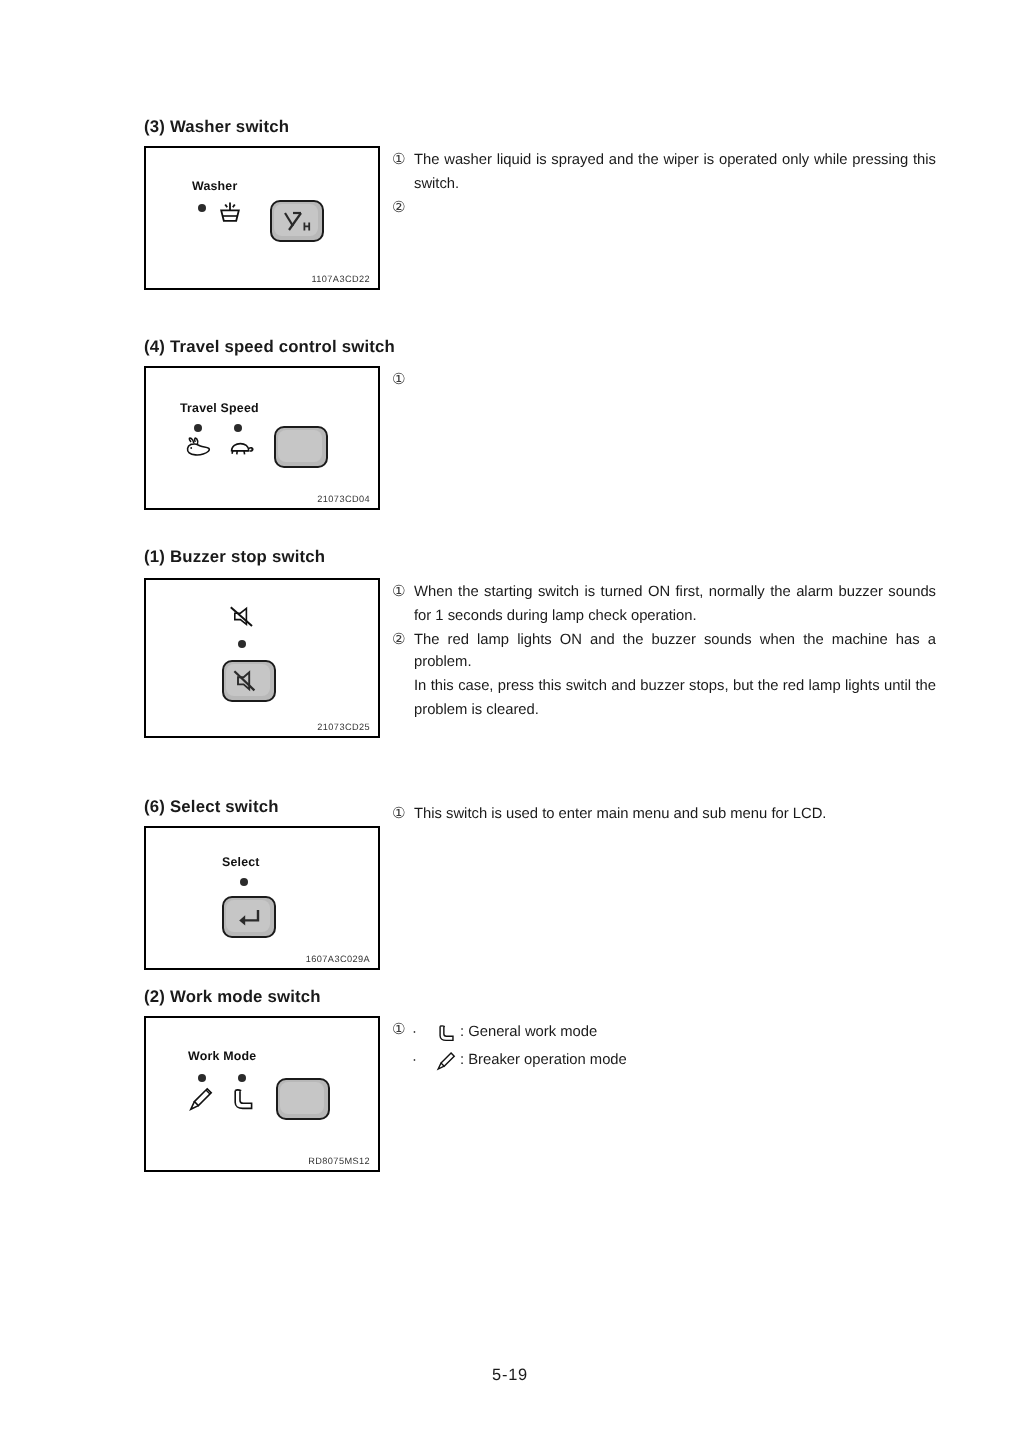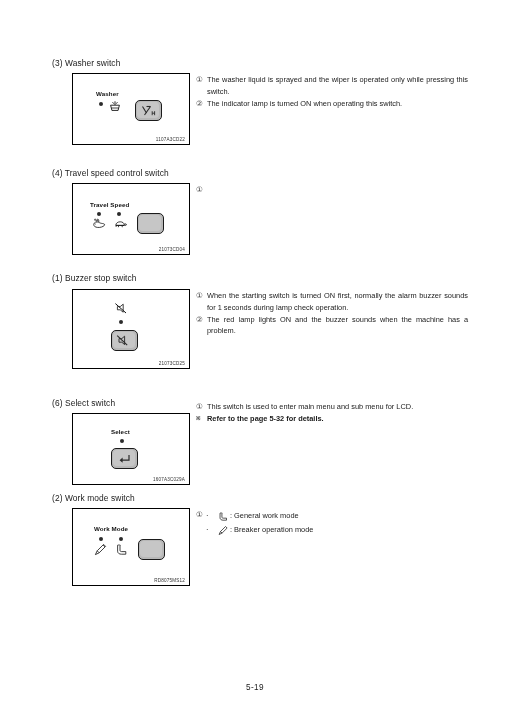"(3) Washer switch" .sec-title { font-weight: normal -> bold; left: 52px -> 72px }
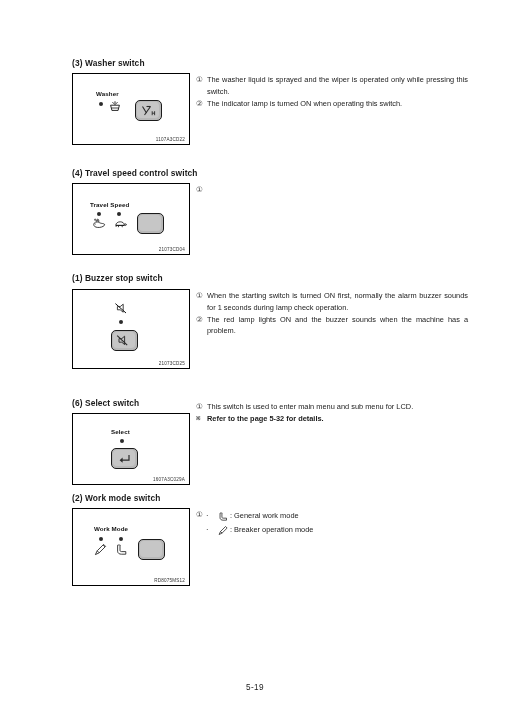"The indicator lamp is turned" span { html: <span>The indicator lamp is turned ON when operating this switch.</span> -> none }
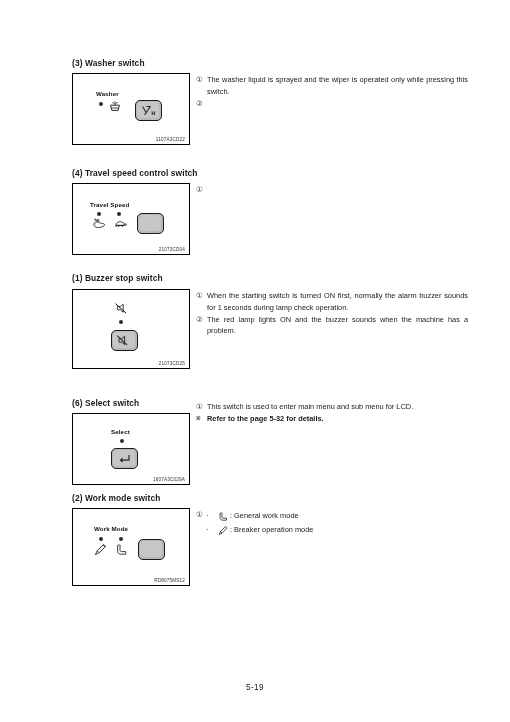"In this case, press this" div.note { html: none -> <div> <span>In this case, press this switch and buzzer stops, but the red lamp lights until the problem is cleared.</span> </div> }
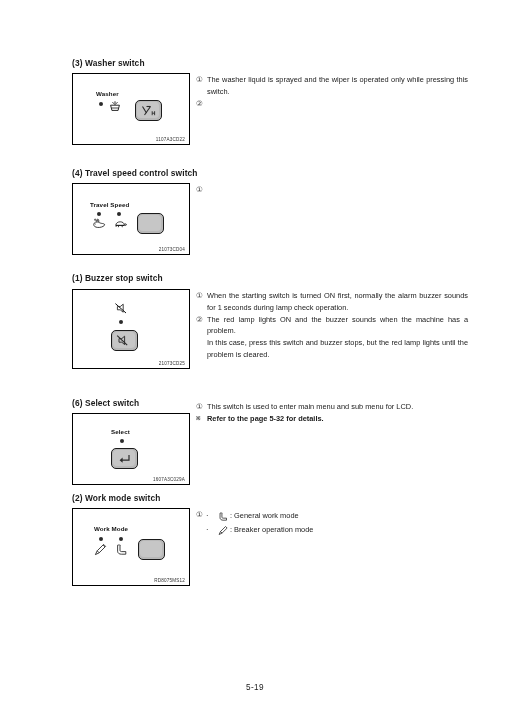"Refer to the page 5-32" div.note { html: <div> <span>※</span> <span>Refer to the page 5-32 for details.</span> </div> -> none }
